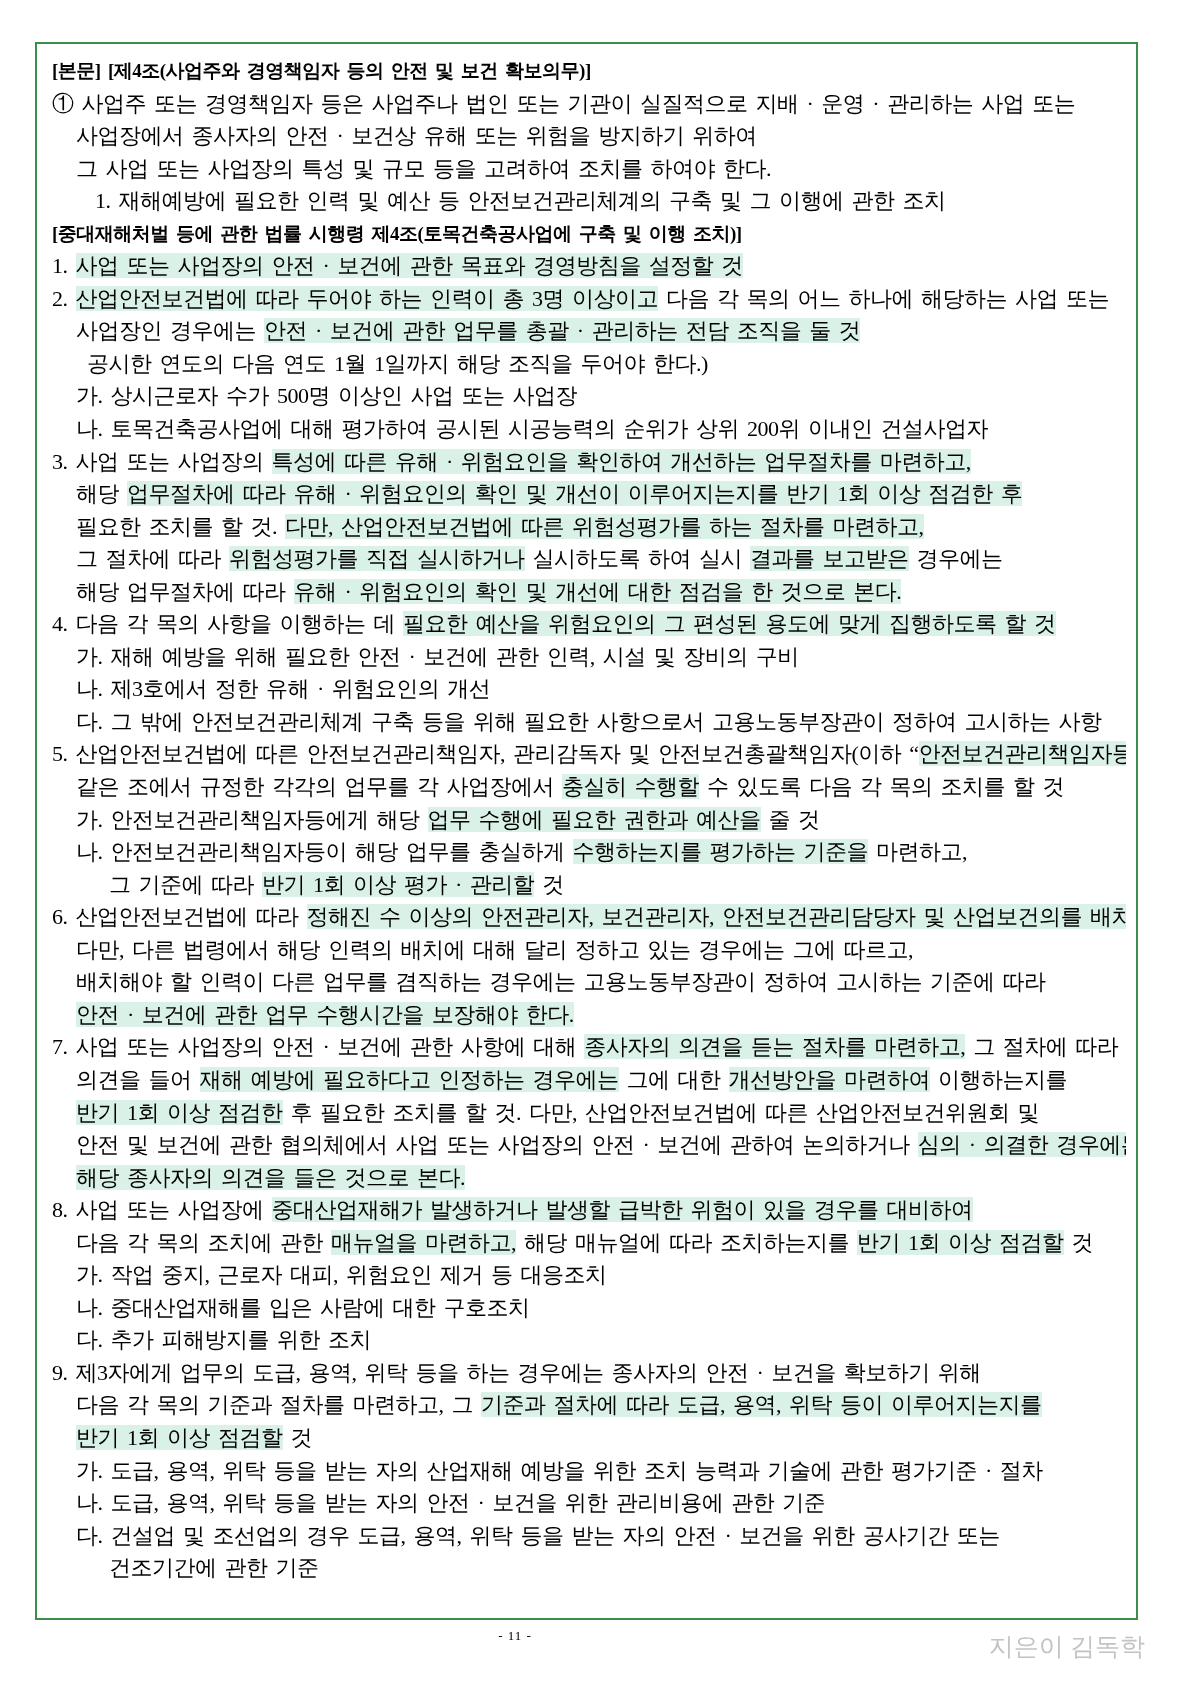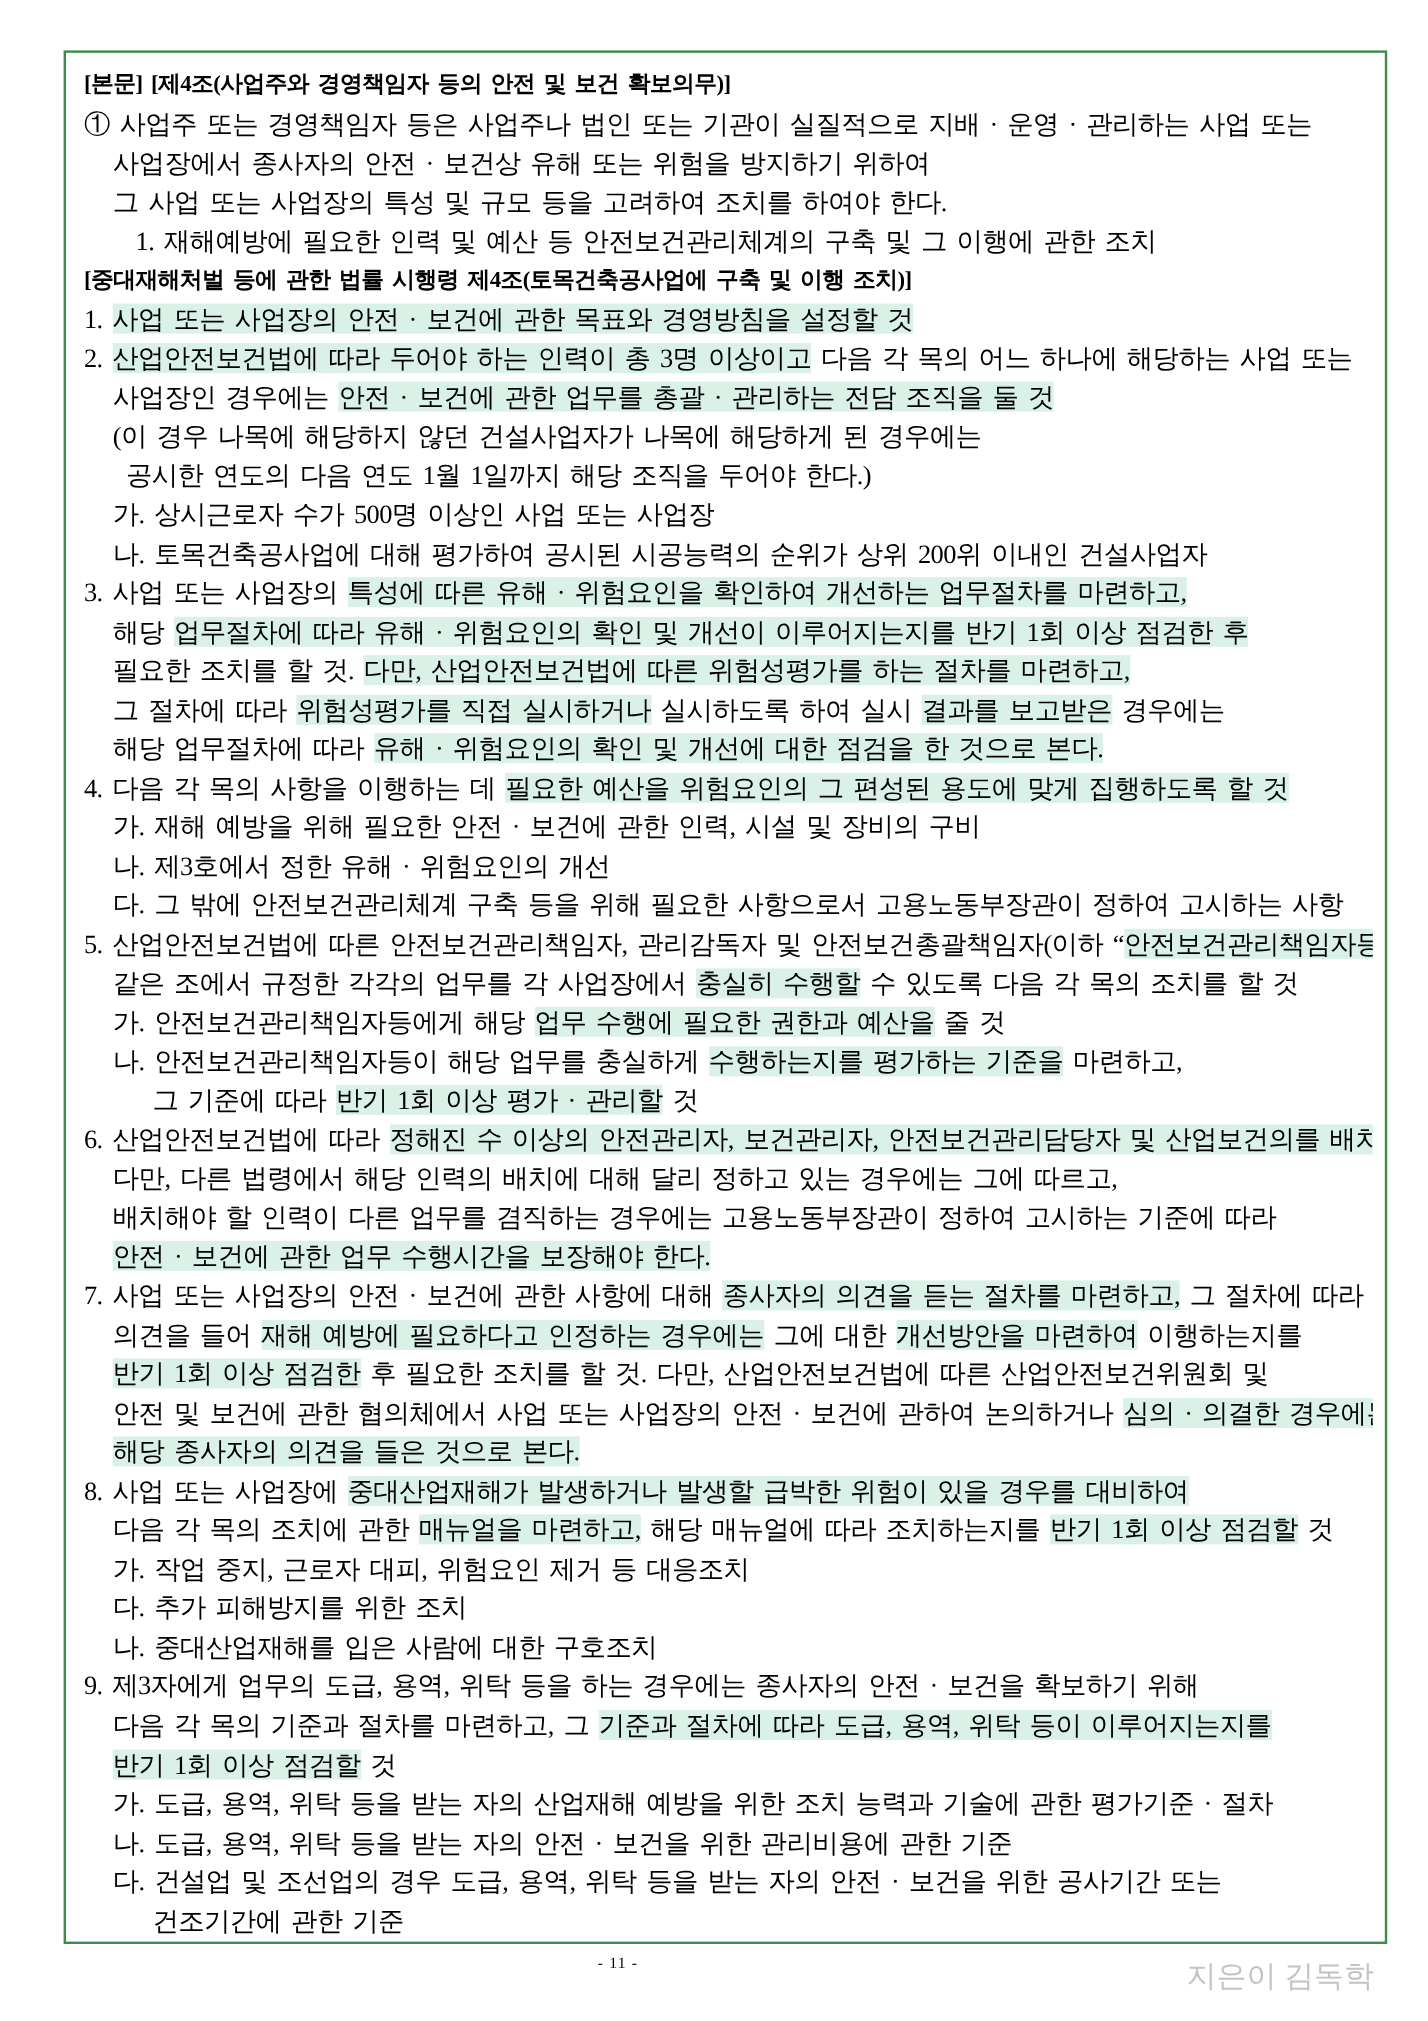"[본문] [제4조(사업주와 경영책임자 등의 안전" .doc-box { left: 53px -> 35px }
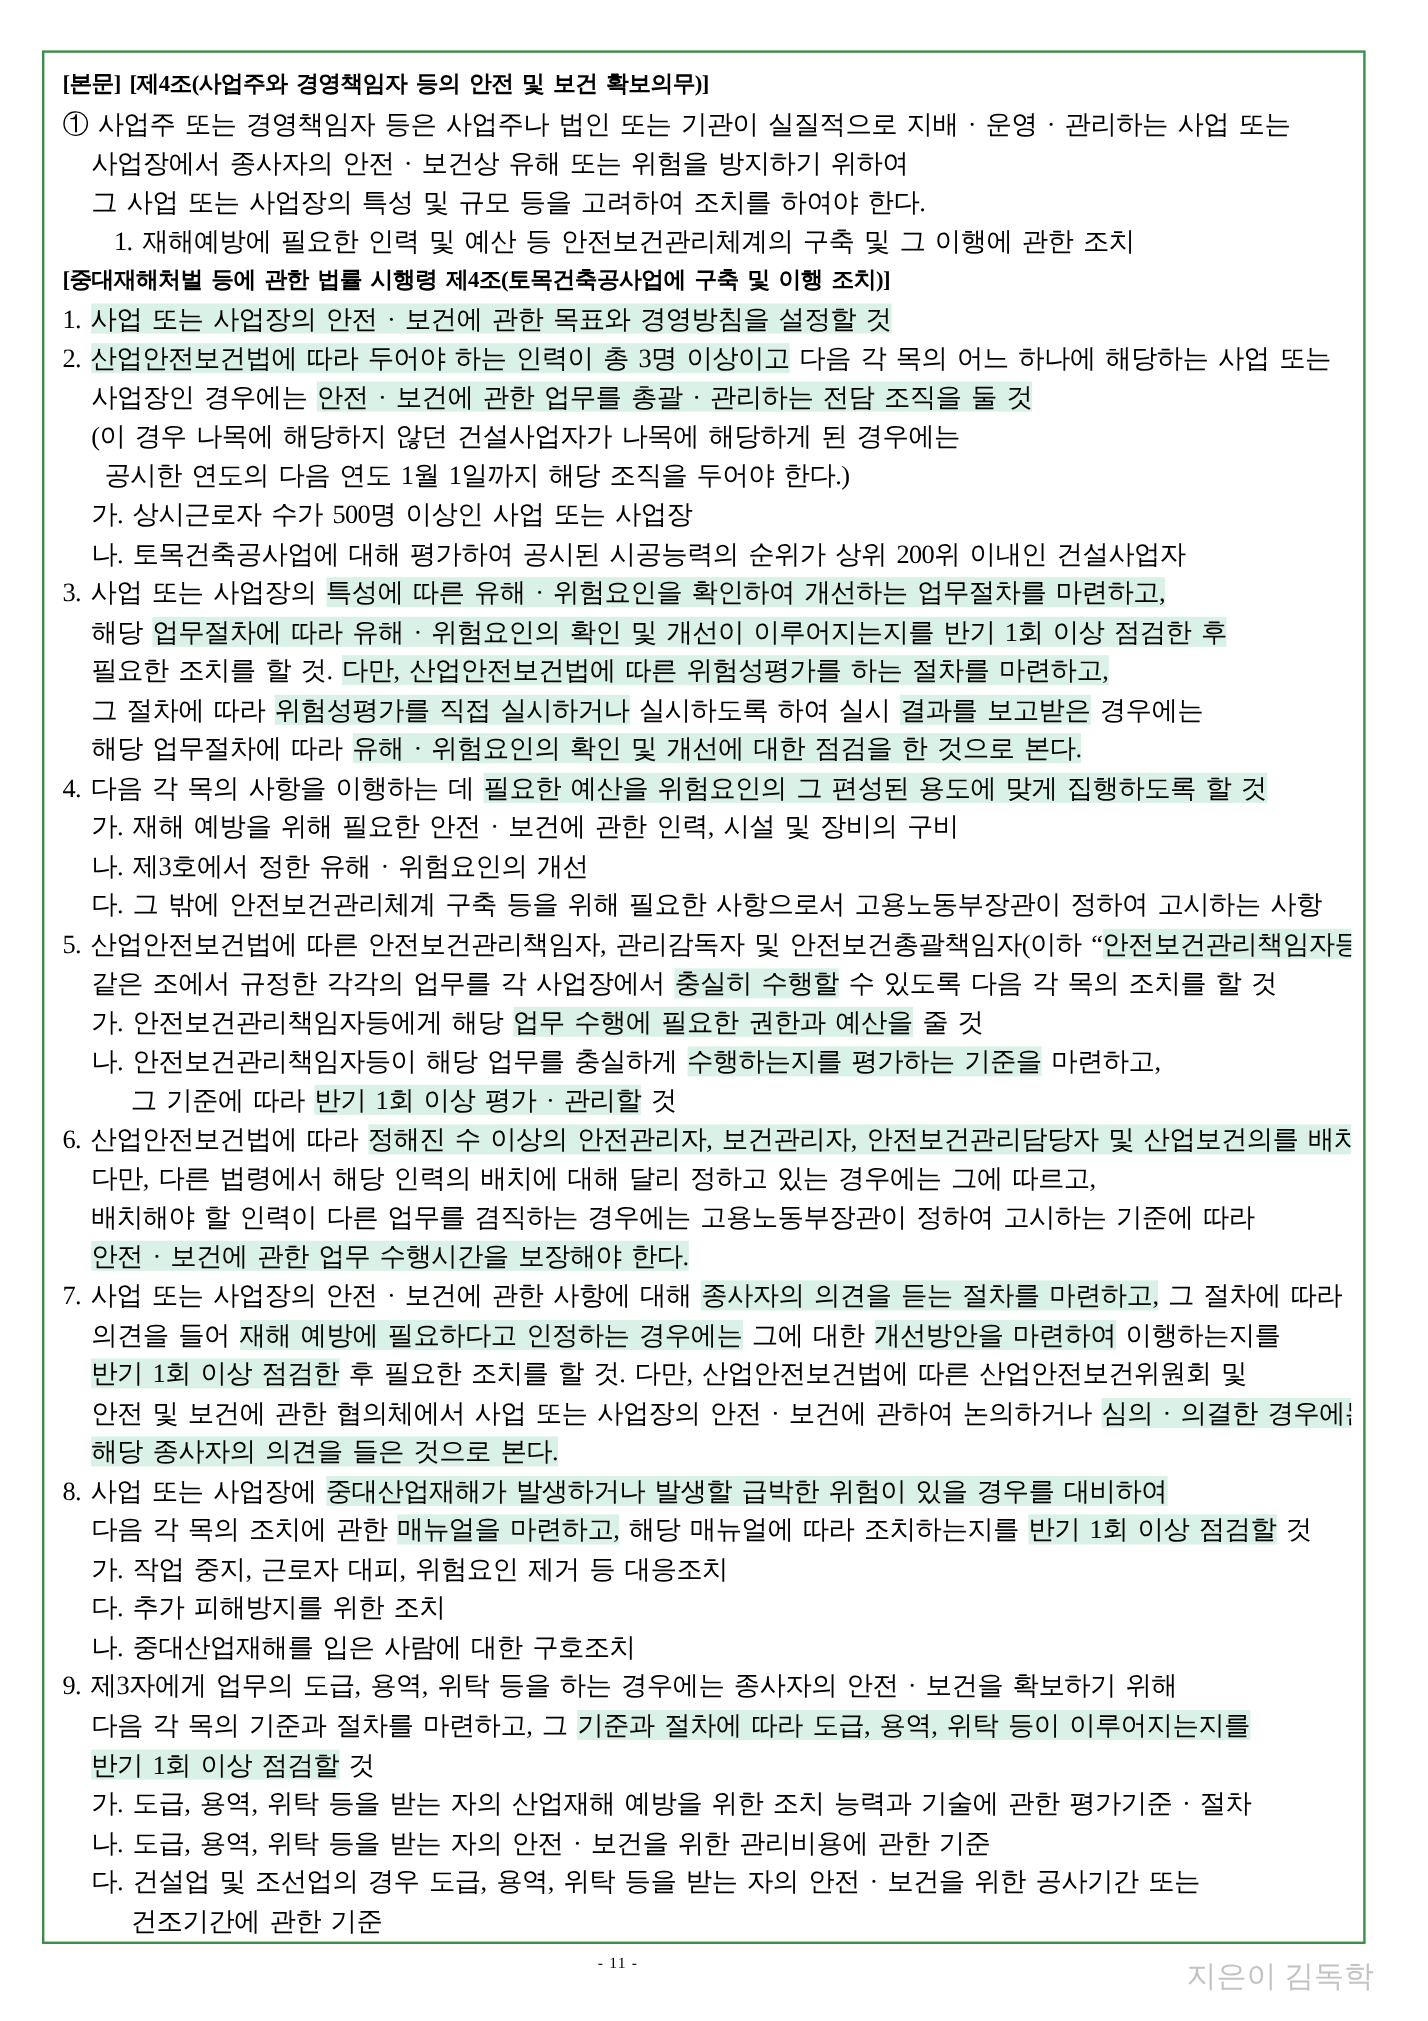"(이 경우 나목에 해당하지 않던" div.line { html: <div><span>(이 경우 나목에 해당하지 않던 건설사업자가 나목에 해당하게 된 경우에는</span></div> -> none }
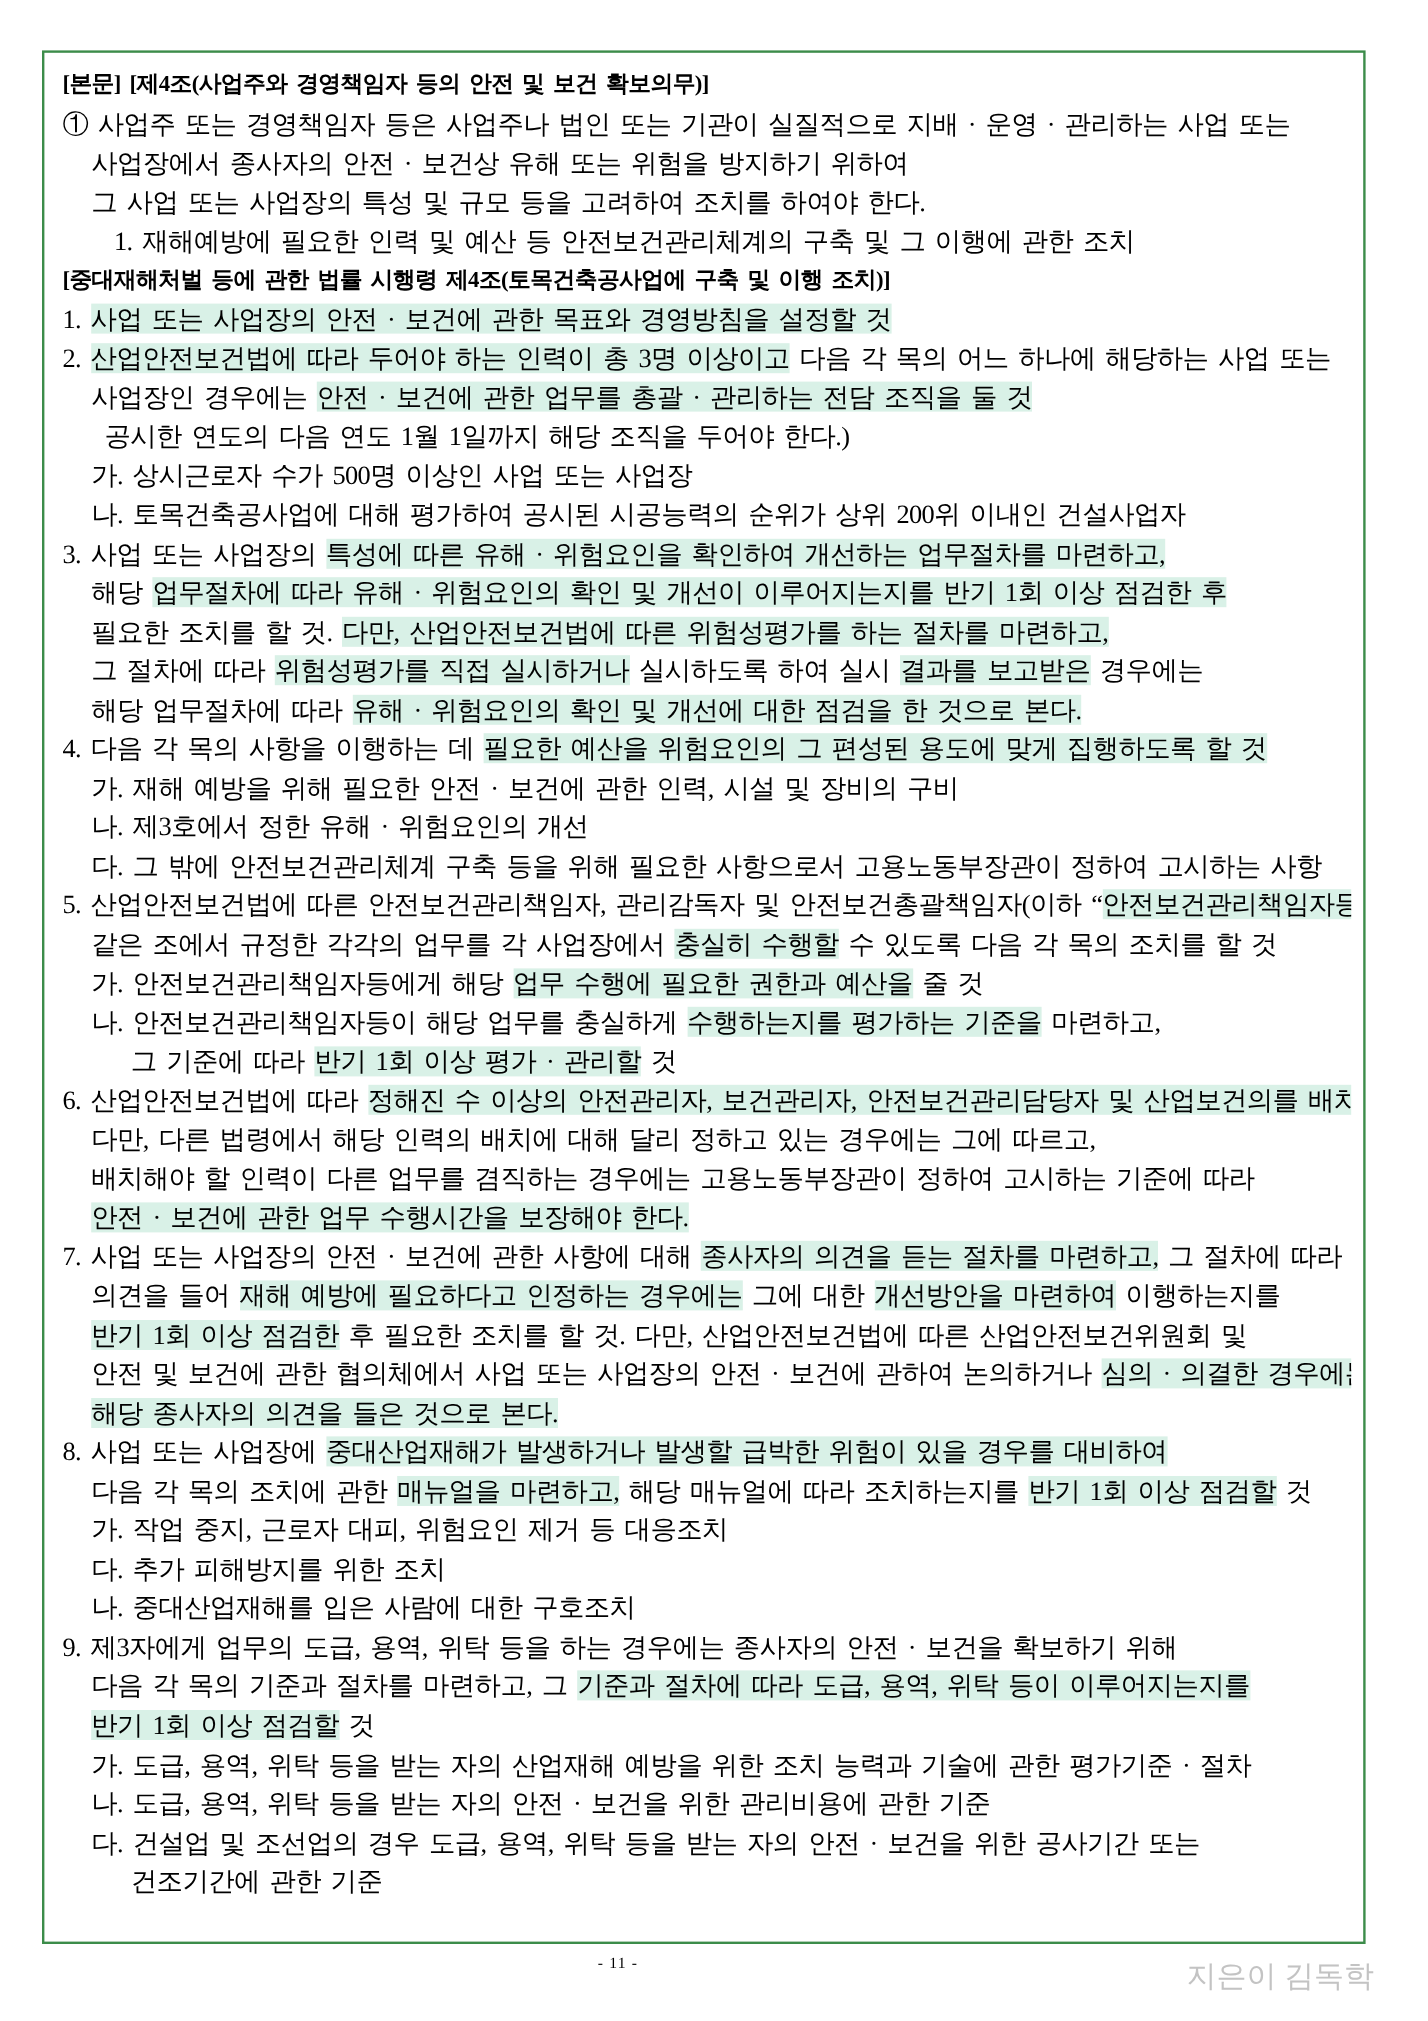"다. 추가 피해방지를 위한 조치" div.line { order: before "나. 중대산업재해를 입은 사람에 대한" -> after "나. 중대산업재해를 입은 사람에 대한" }
